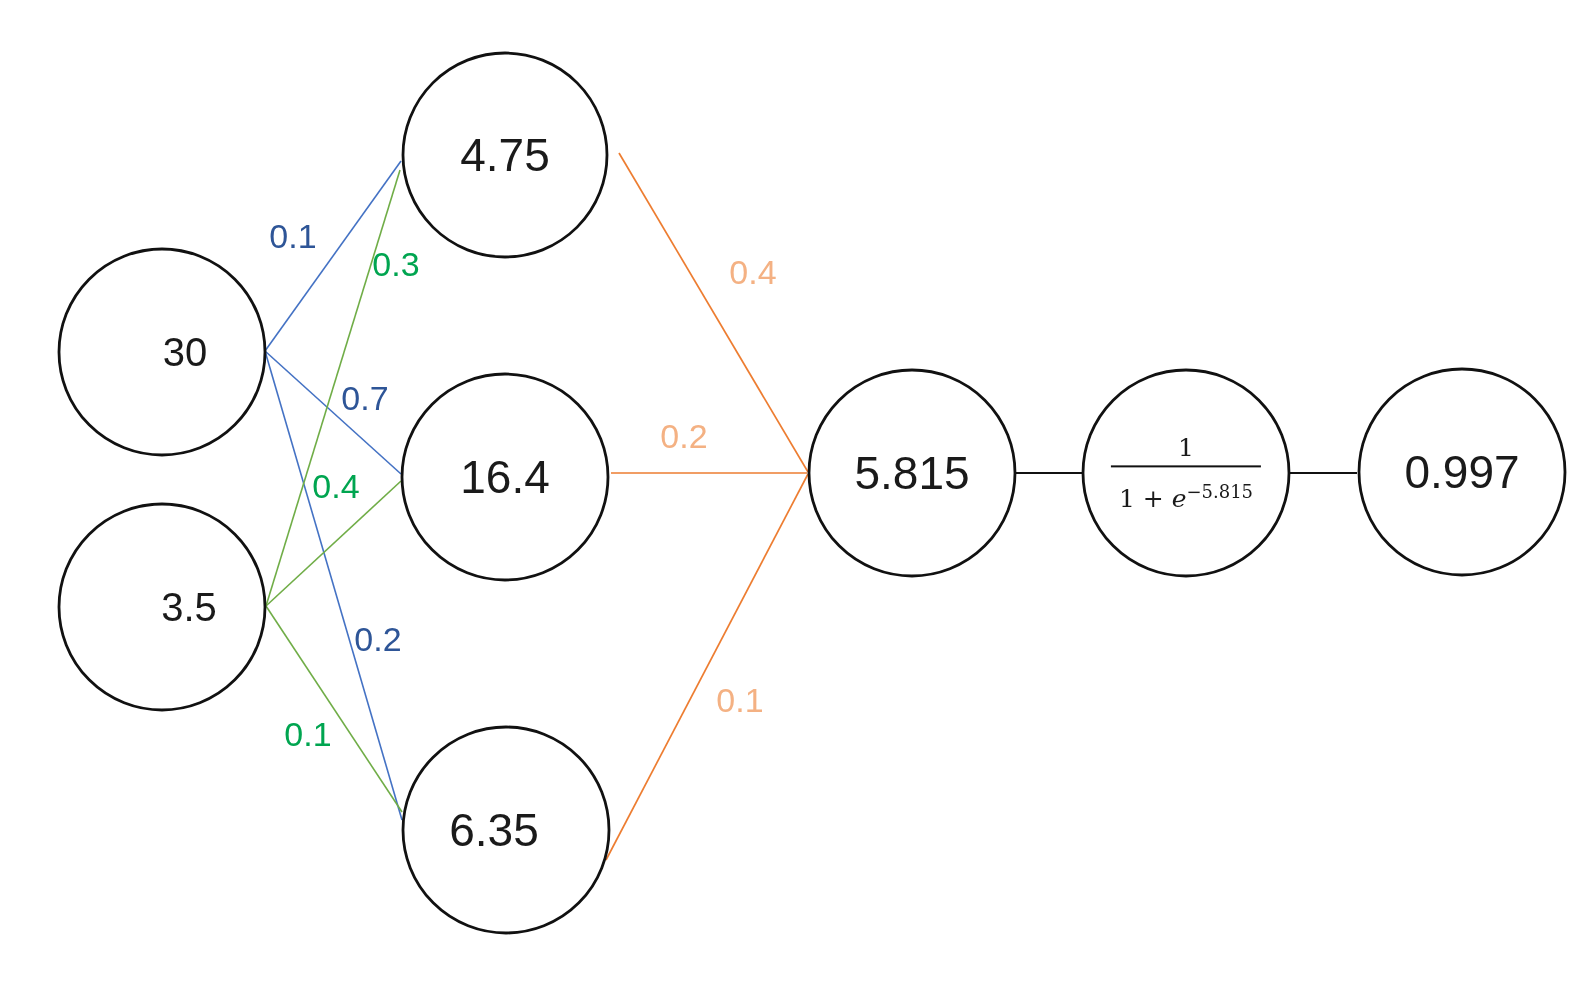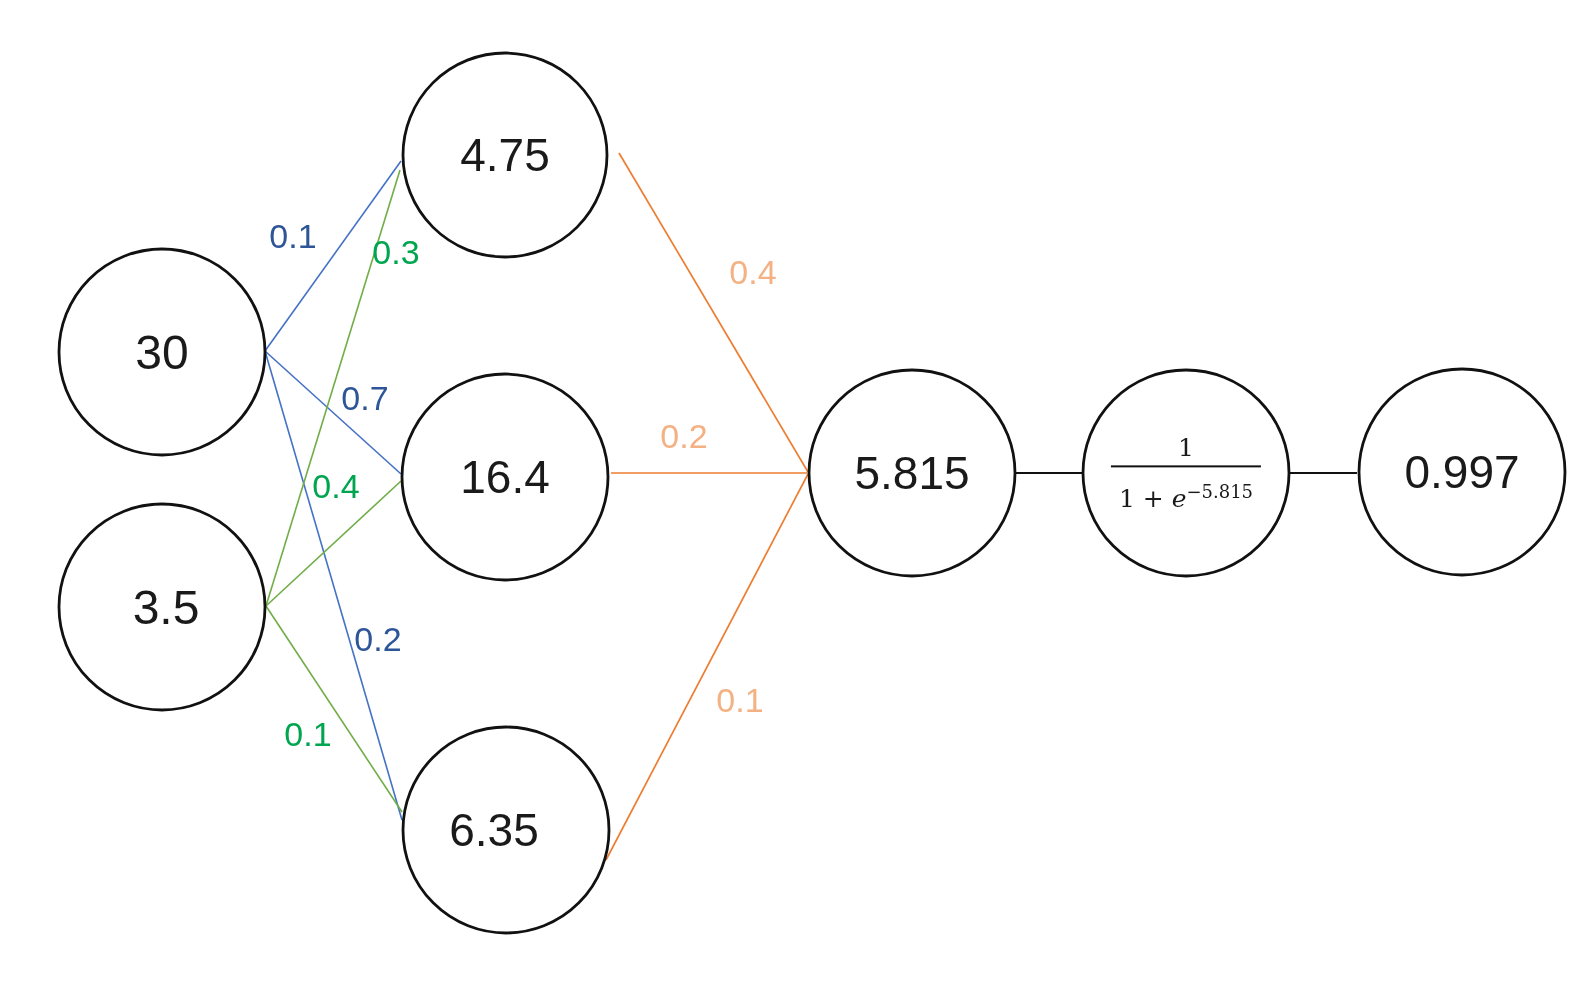"0.3" div.weight { top: 252px -> 264px }
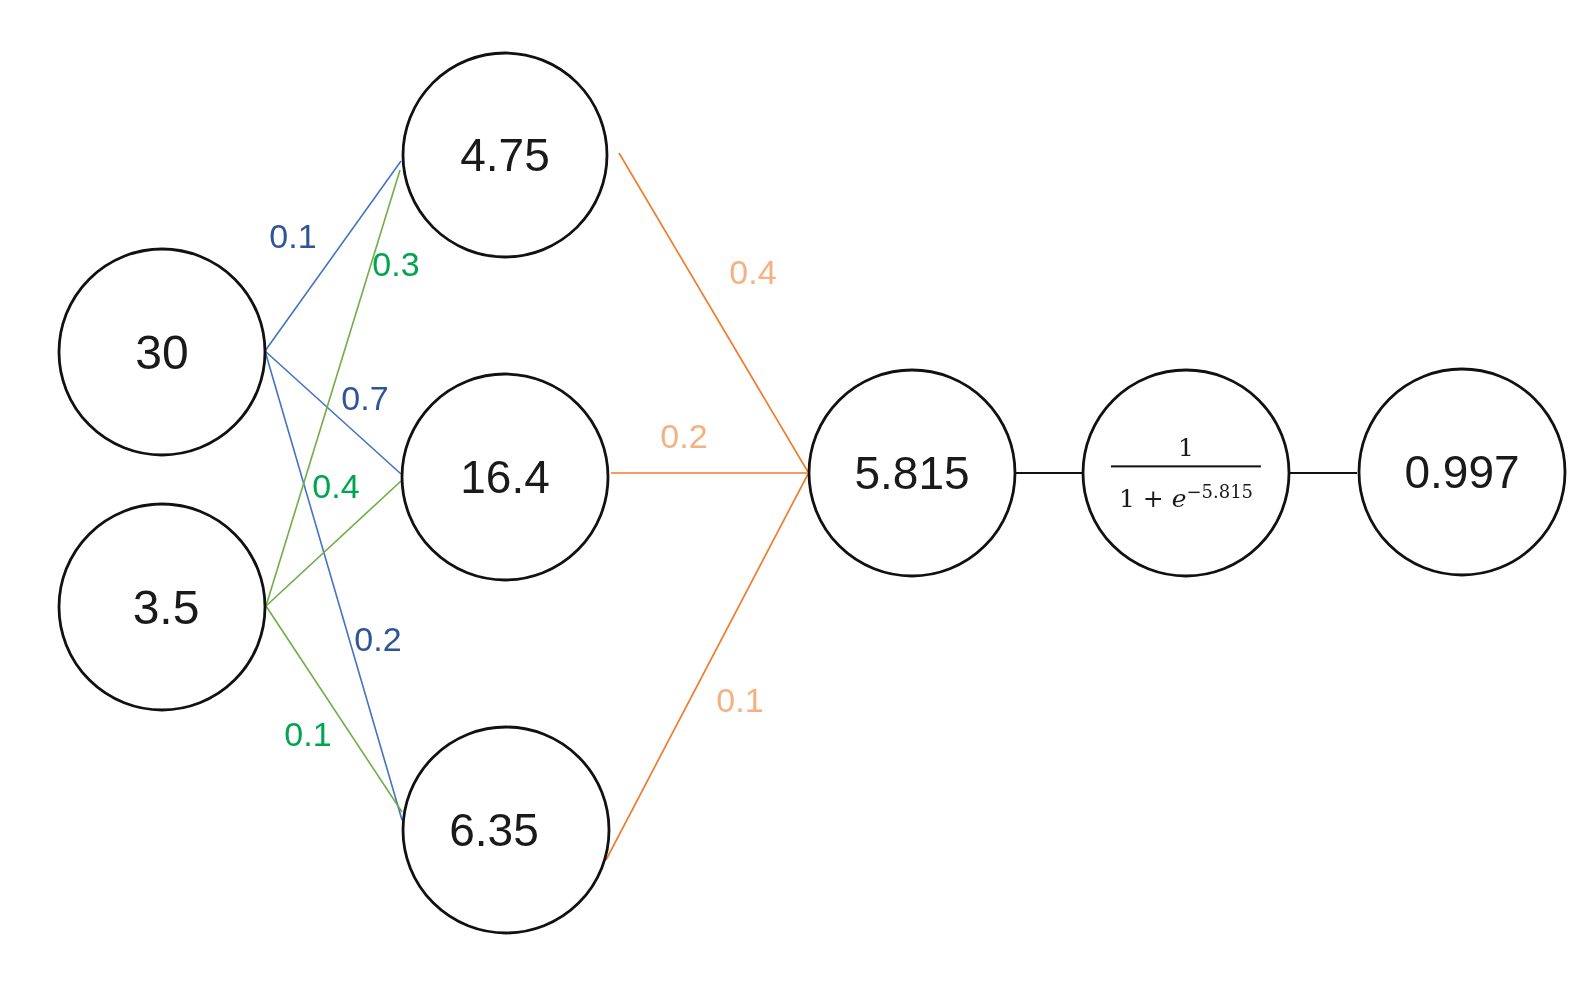"30" .node-label.input-size { font-size: 48px -> 40px; margin-left: none -> 23px }
